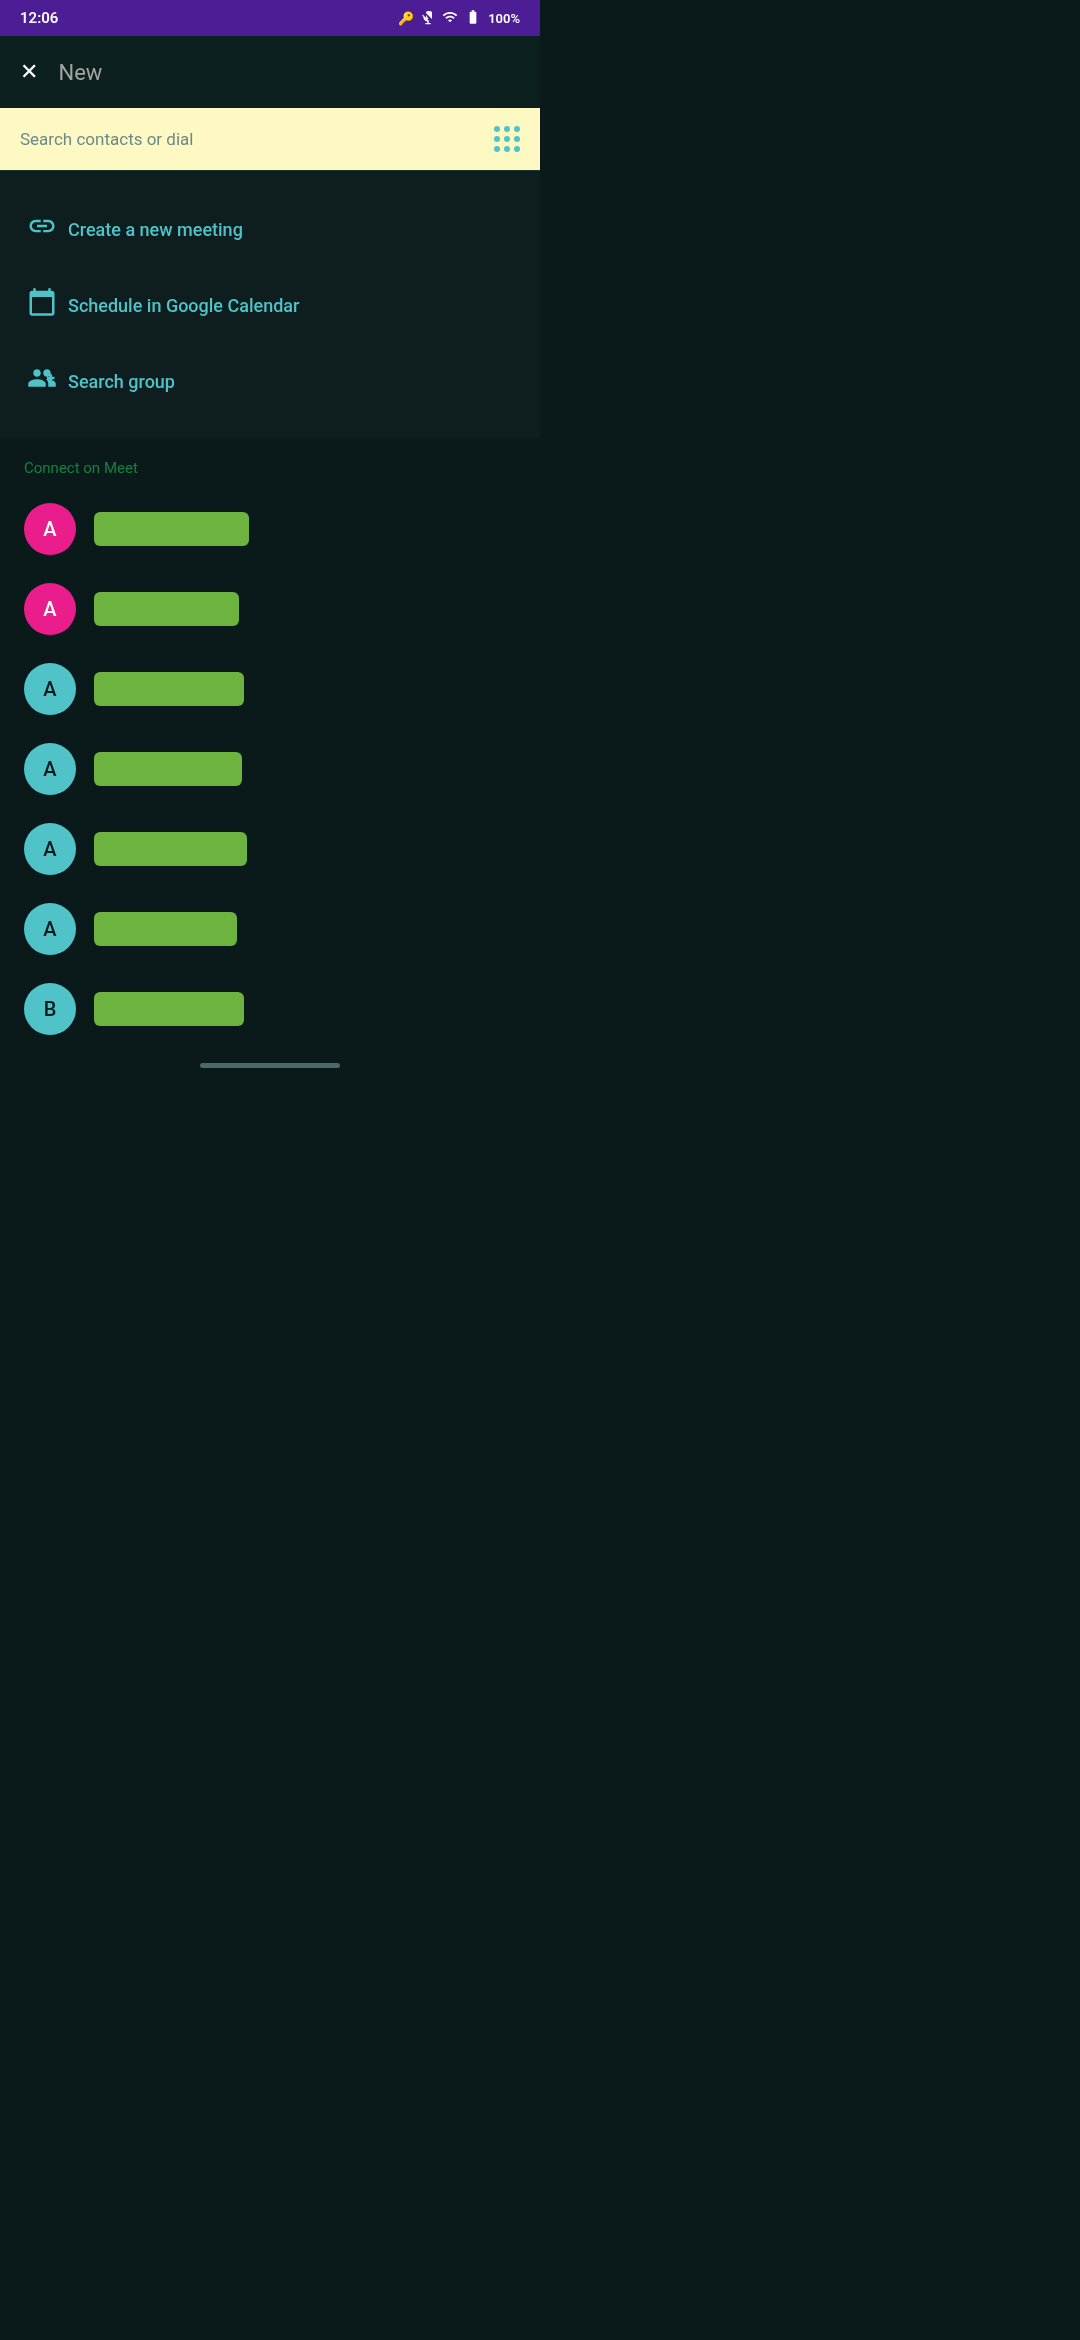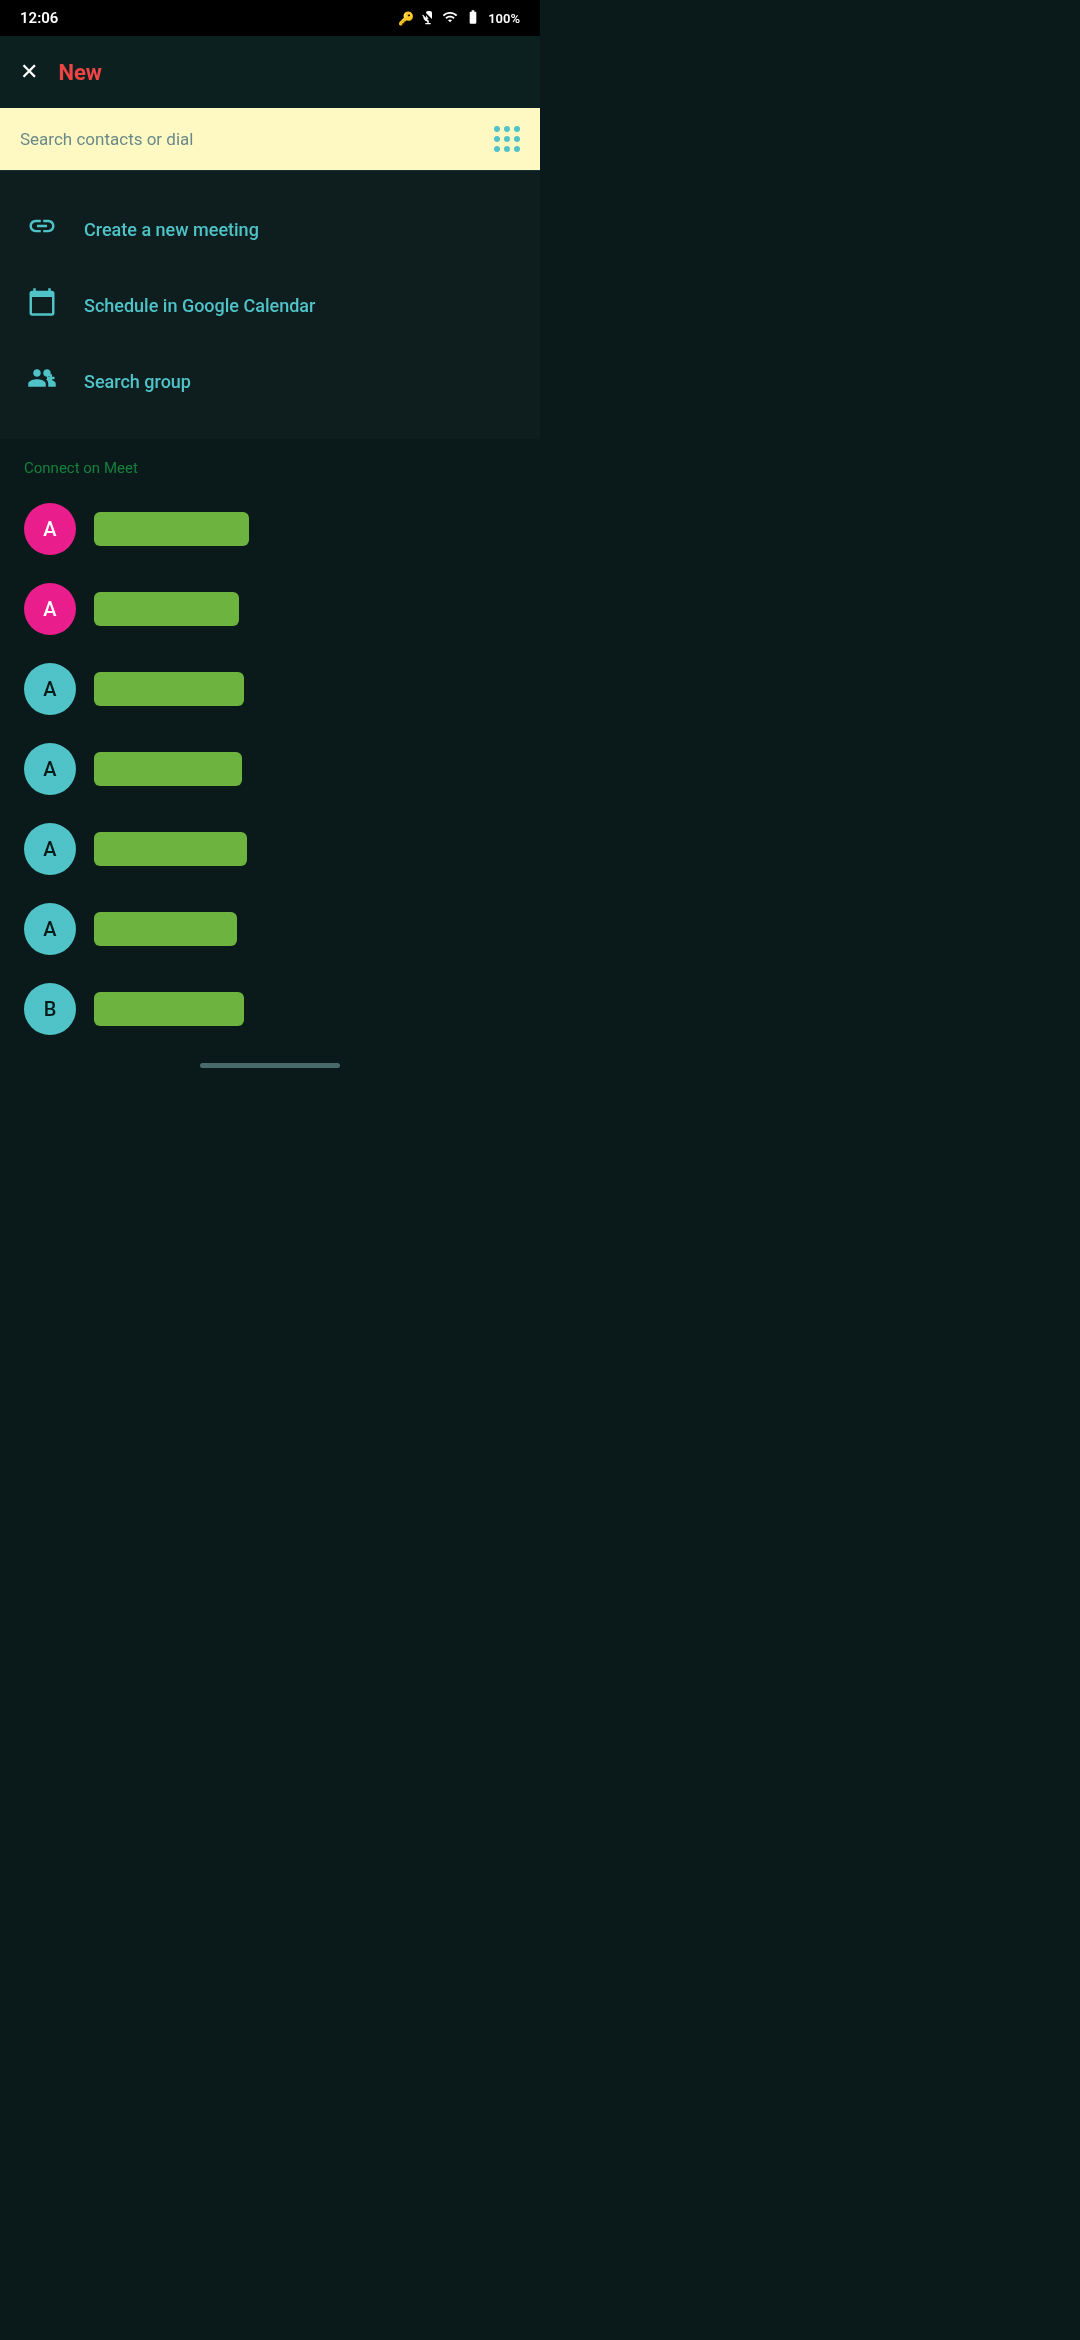"12:06" .status-bar { background-color: #000000 -> #4c1d95 }
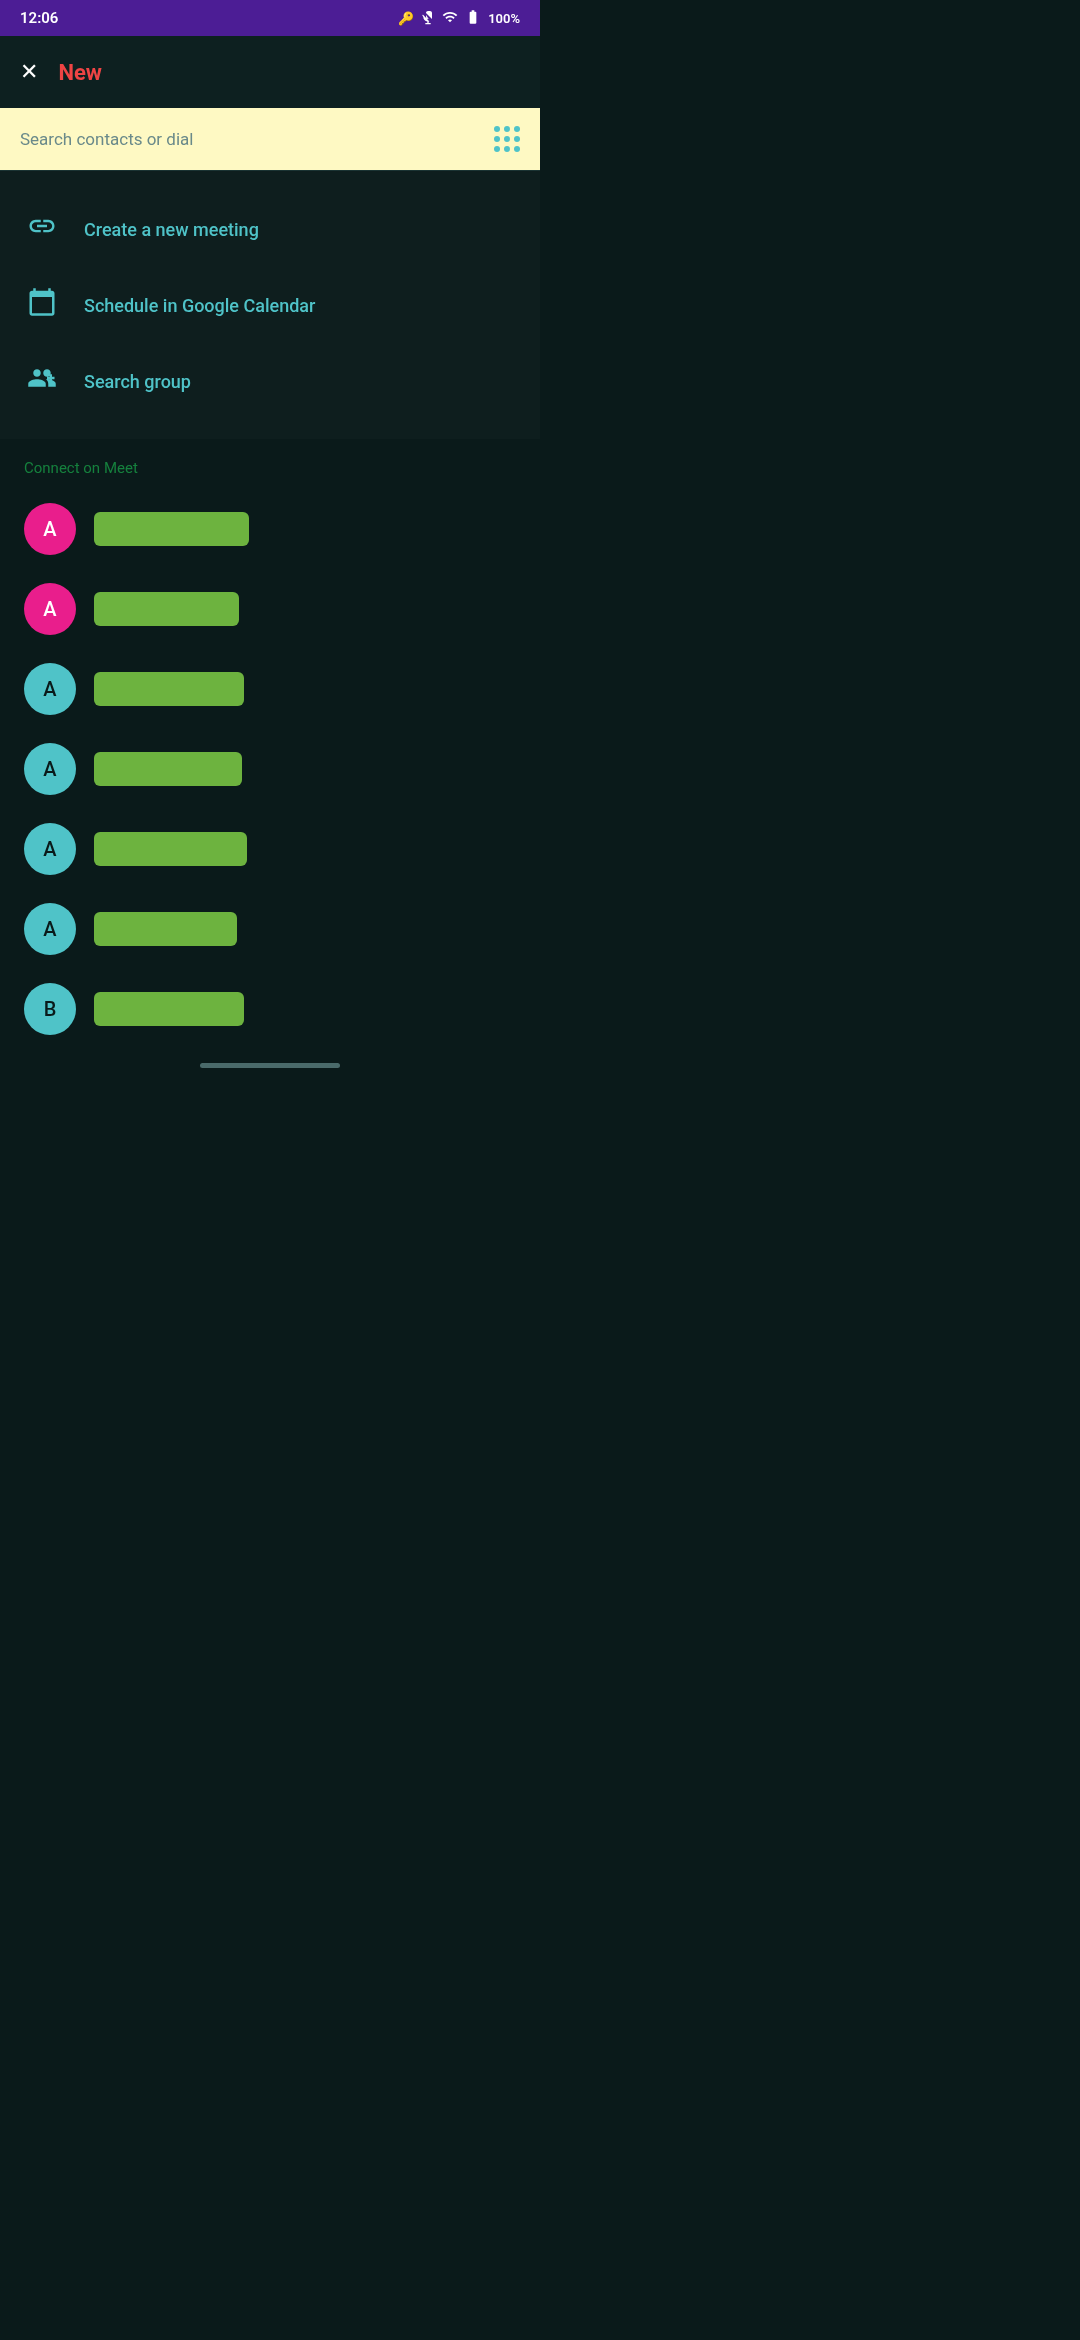"New" .header-title { color: #ef4444 -> #a3a3a3; font-weight: 700 -> 400 }
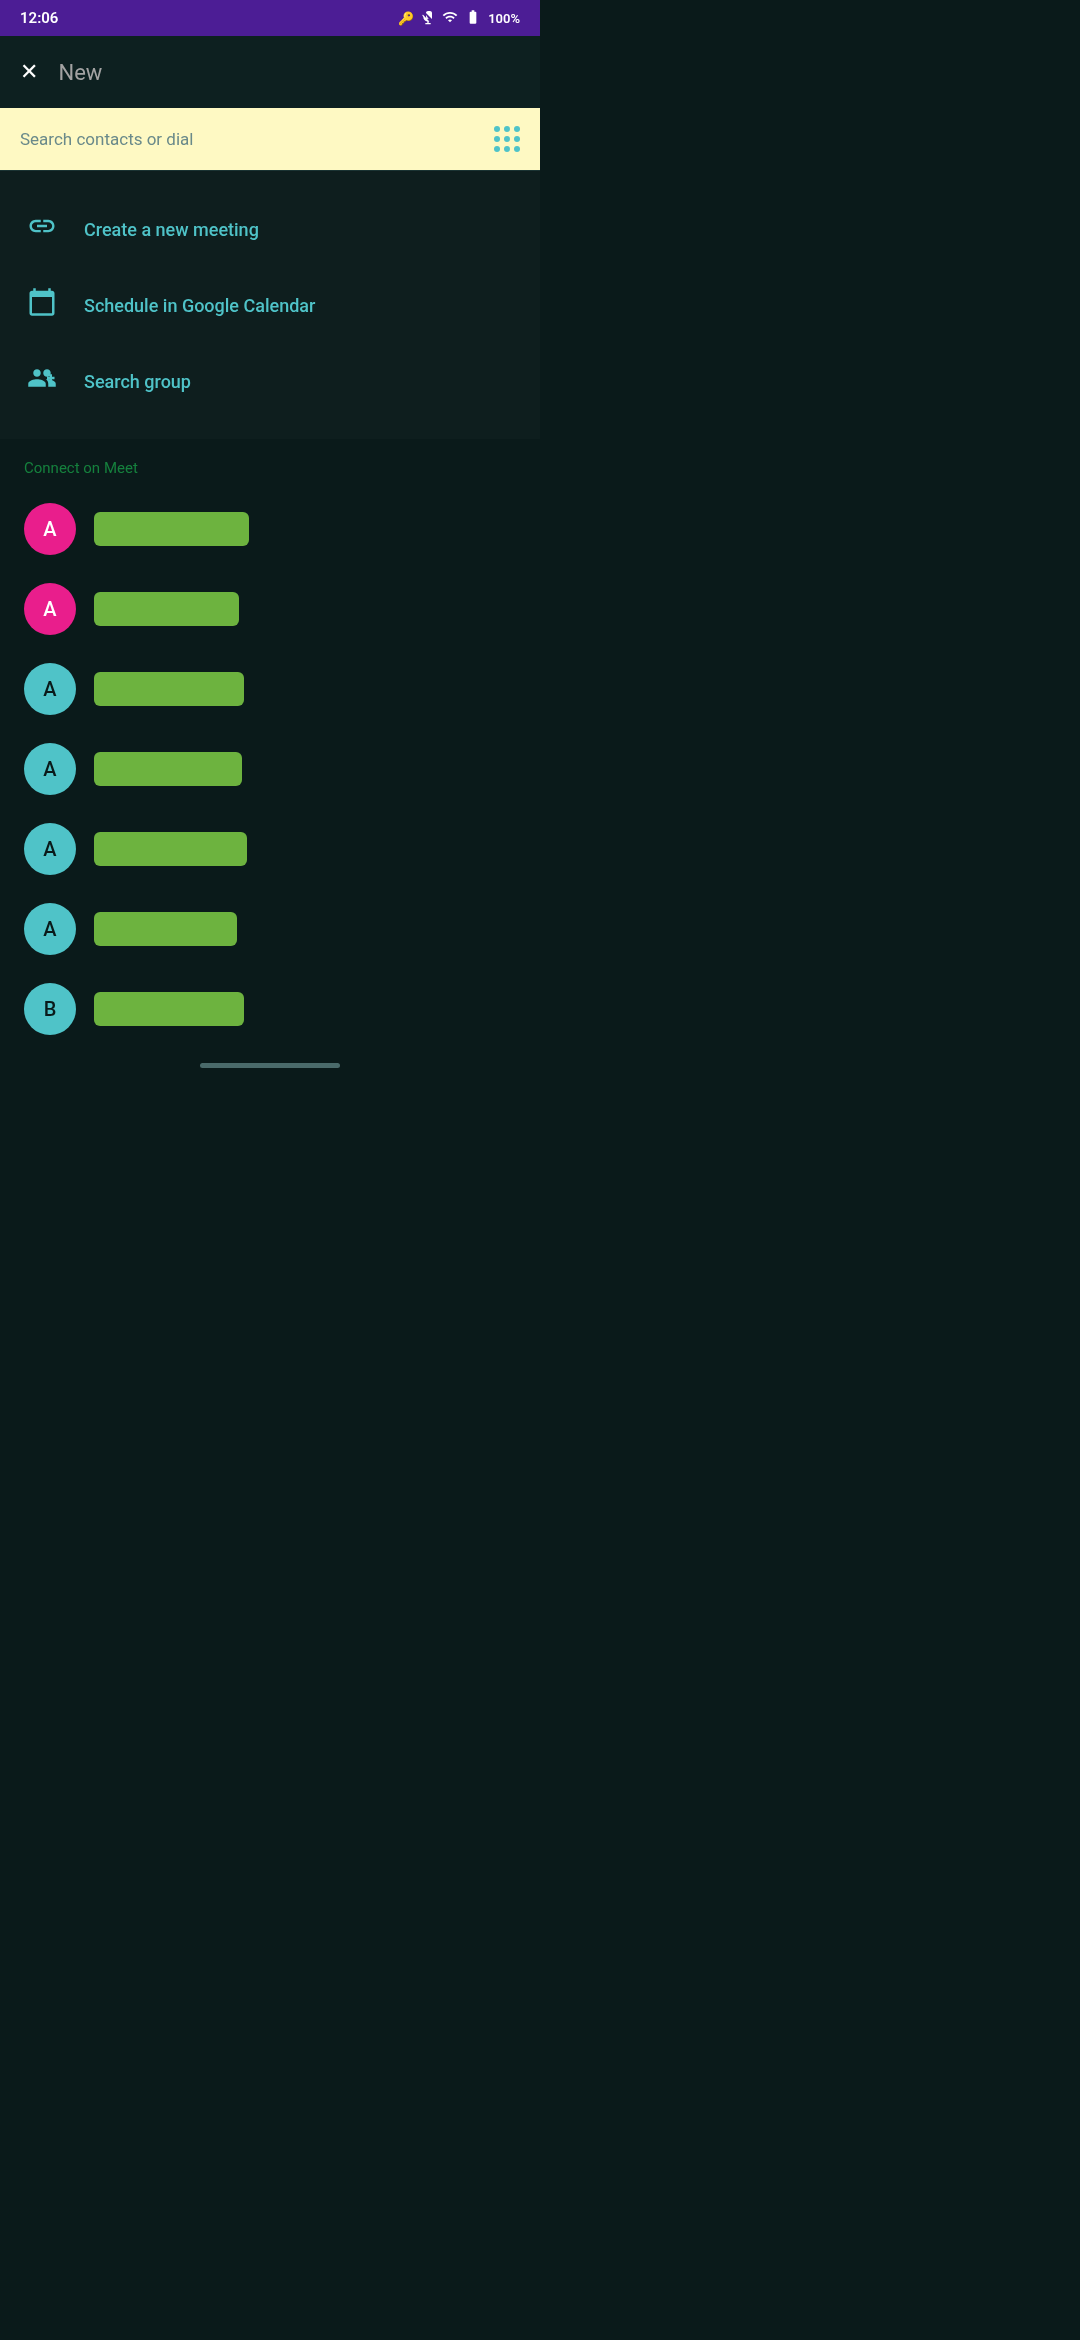"Create a new meeting" .action-item { gap: 24px -> 8px }
